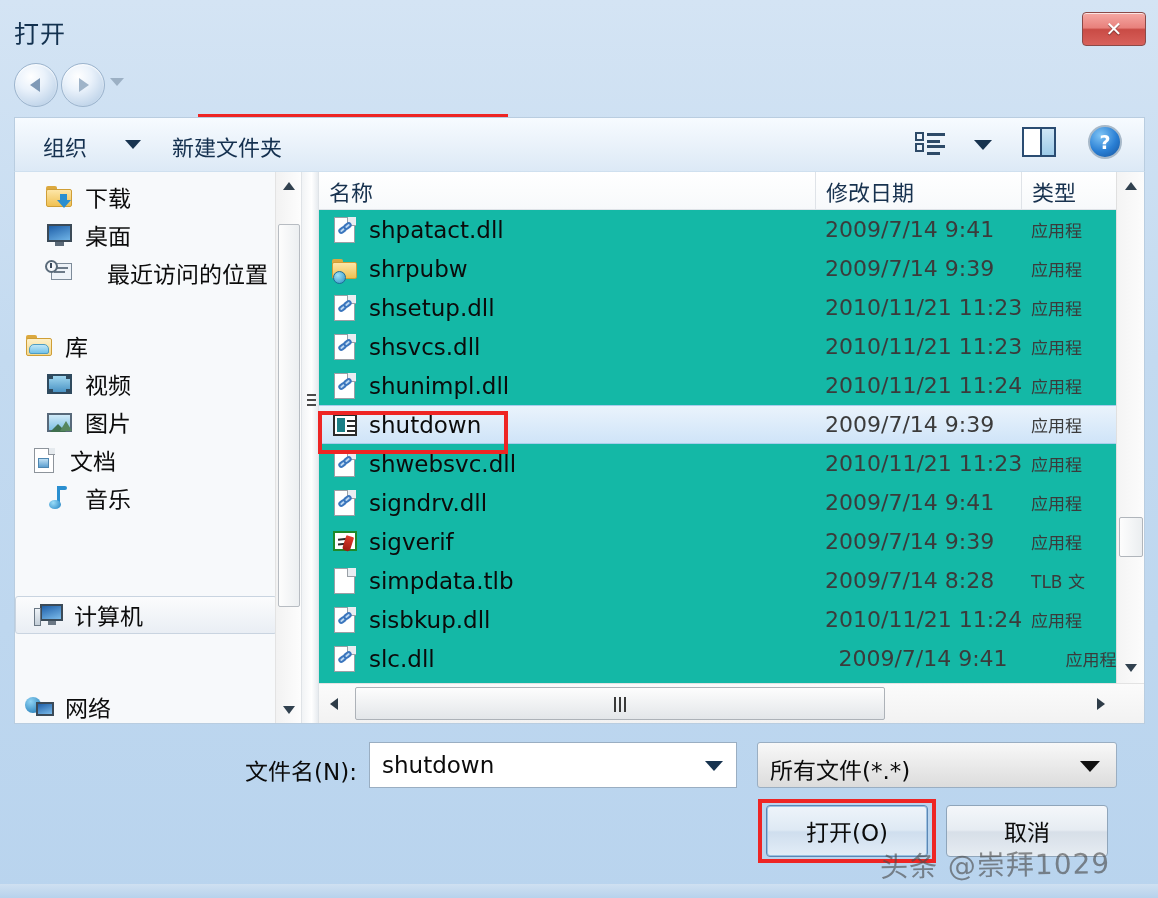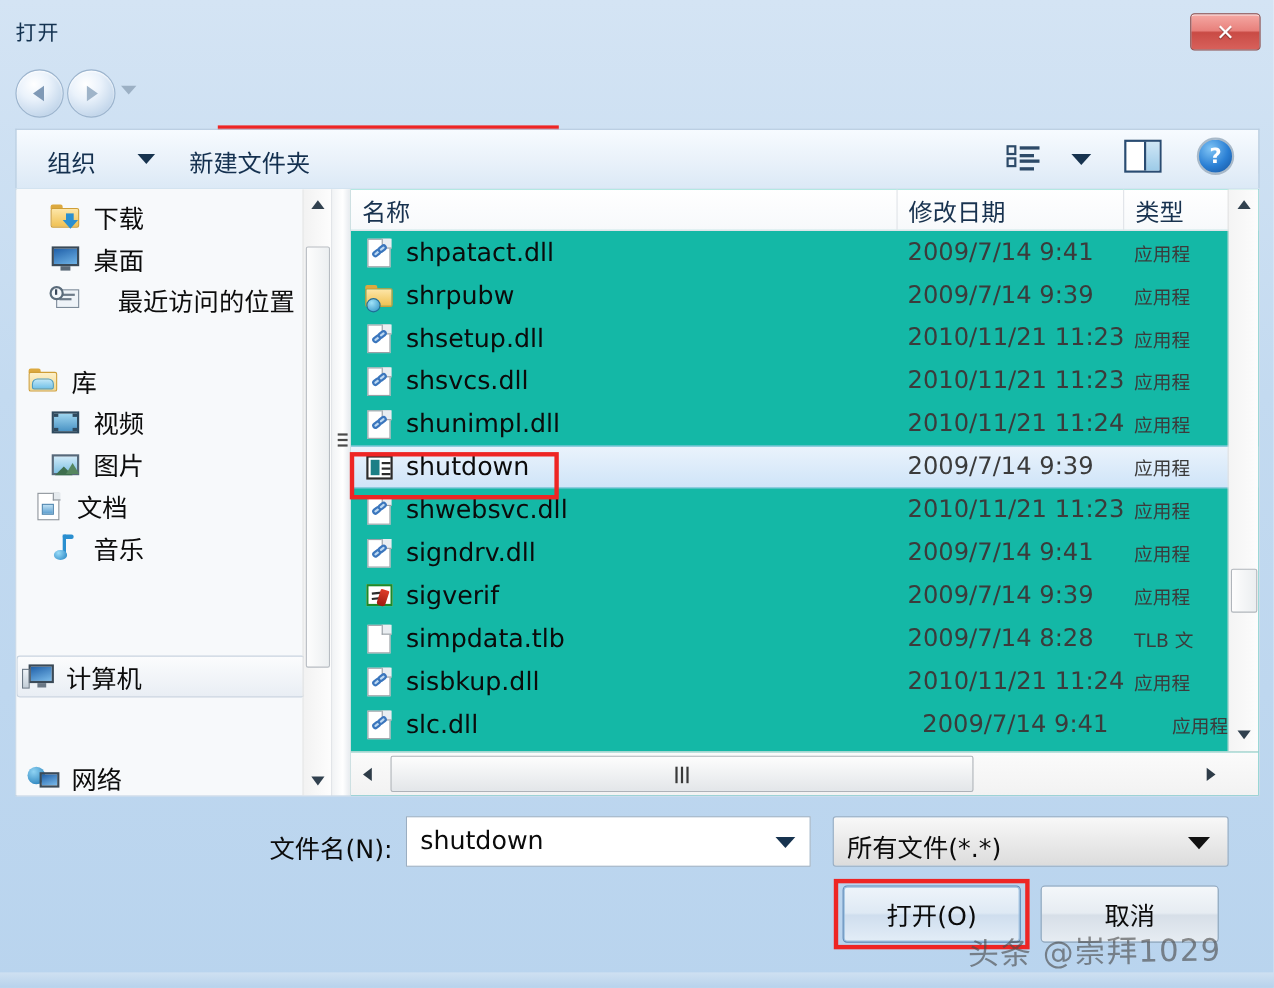"打开" .title-text { font-size: 19px -> 25px }
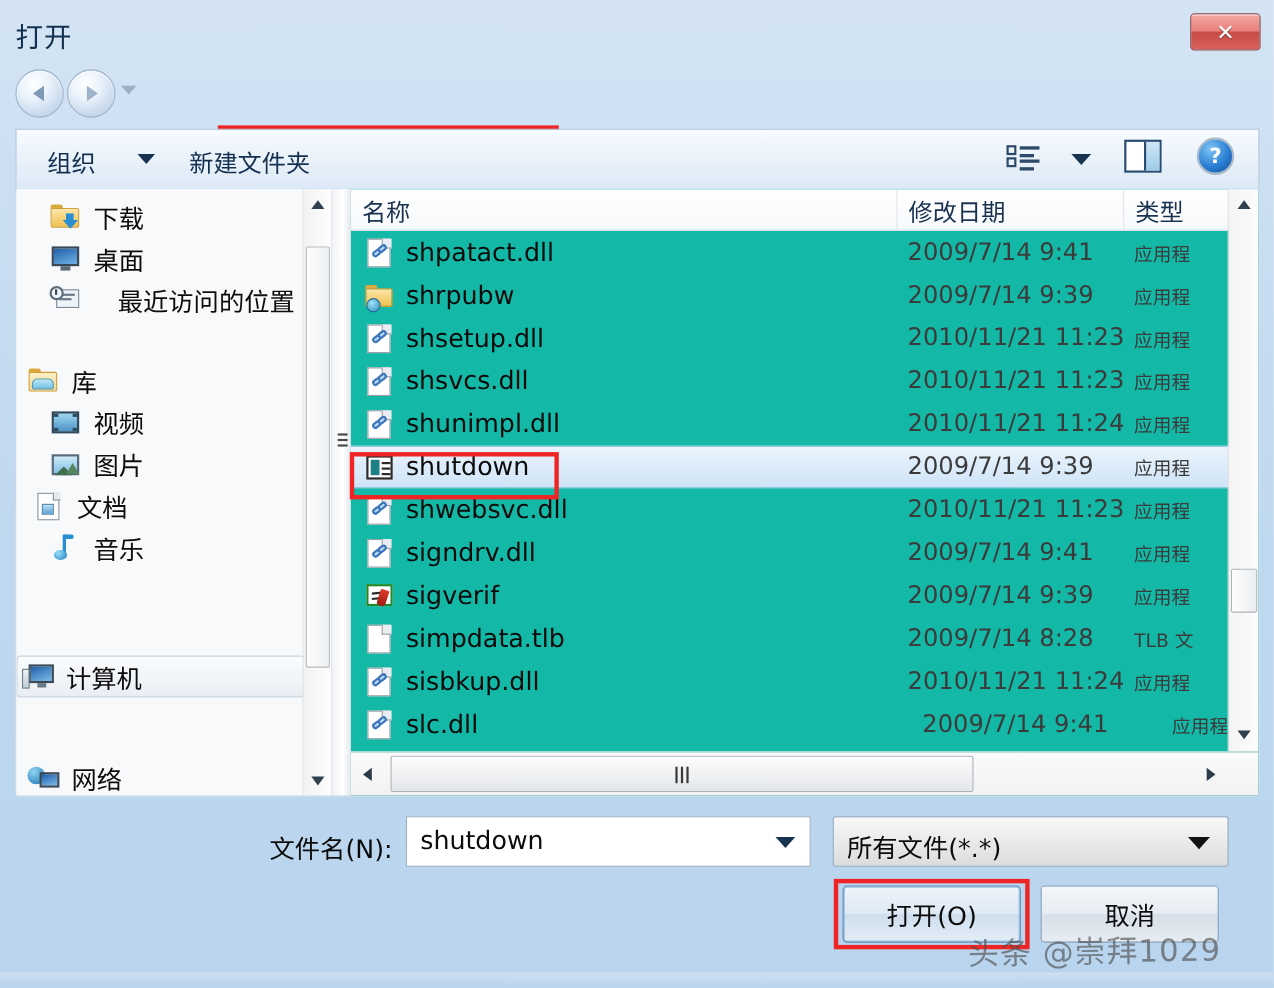"计算机" div.nav-item { padding-left: 4px -> 18px }
